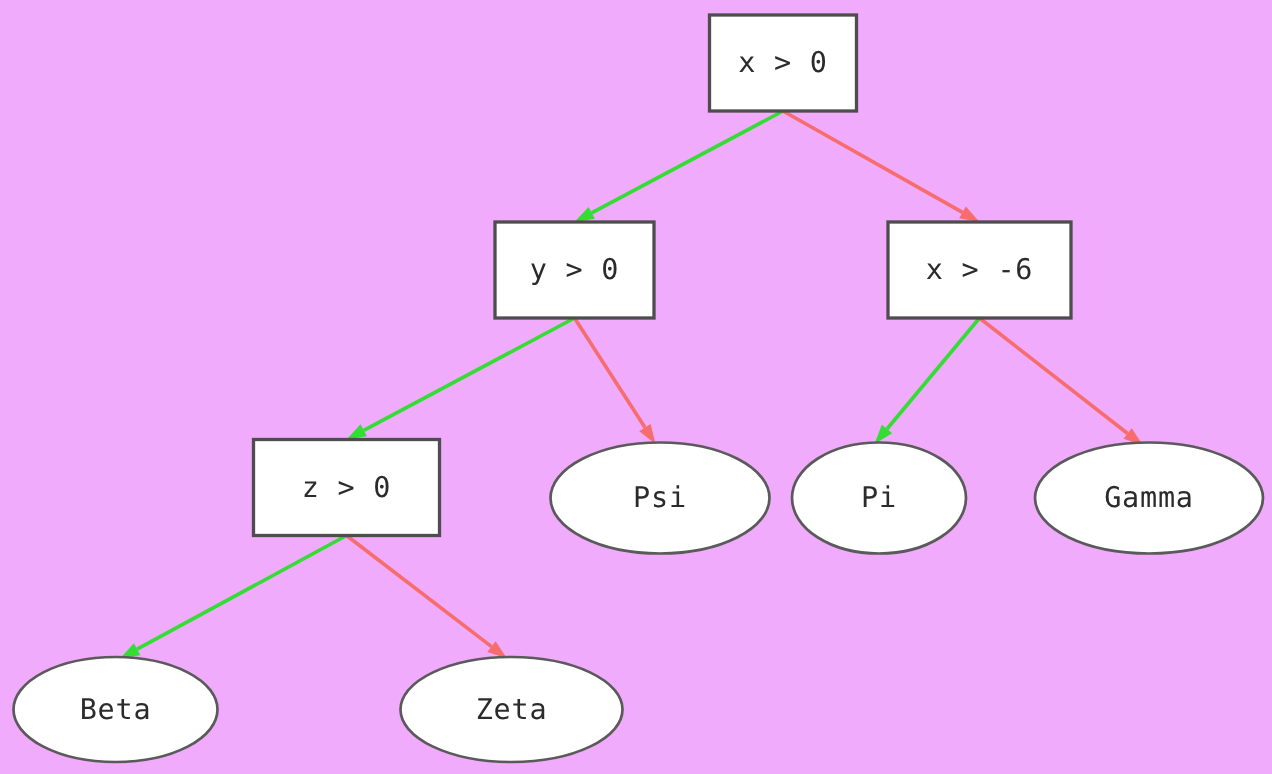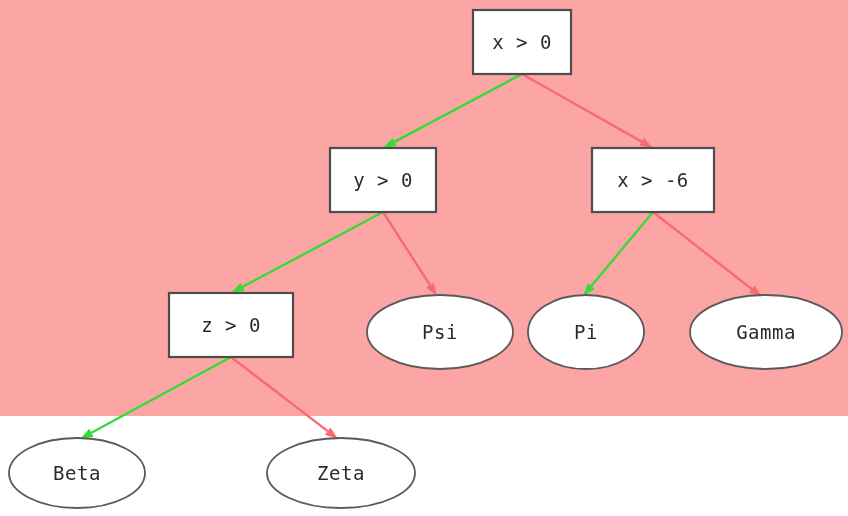"x > 0" #diagram-root { background: #fca5a5 -> #f0abfc; height: 416px -> 516px }
